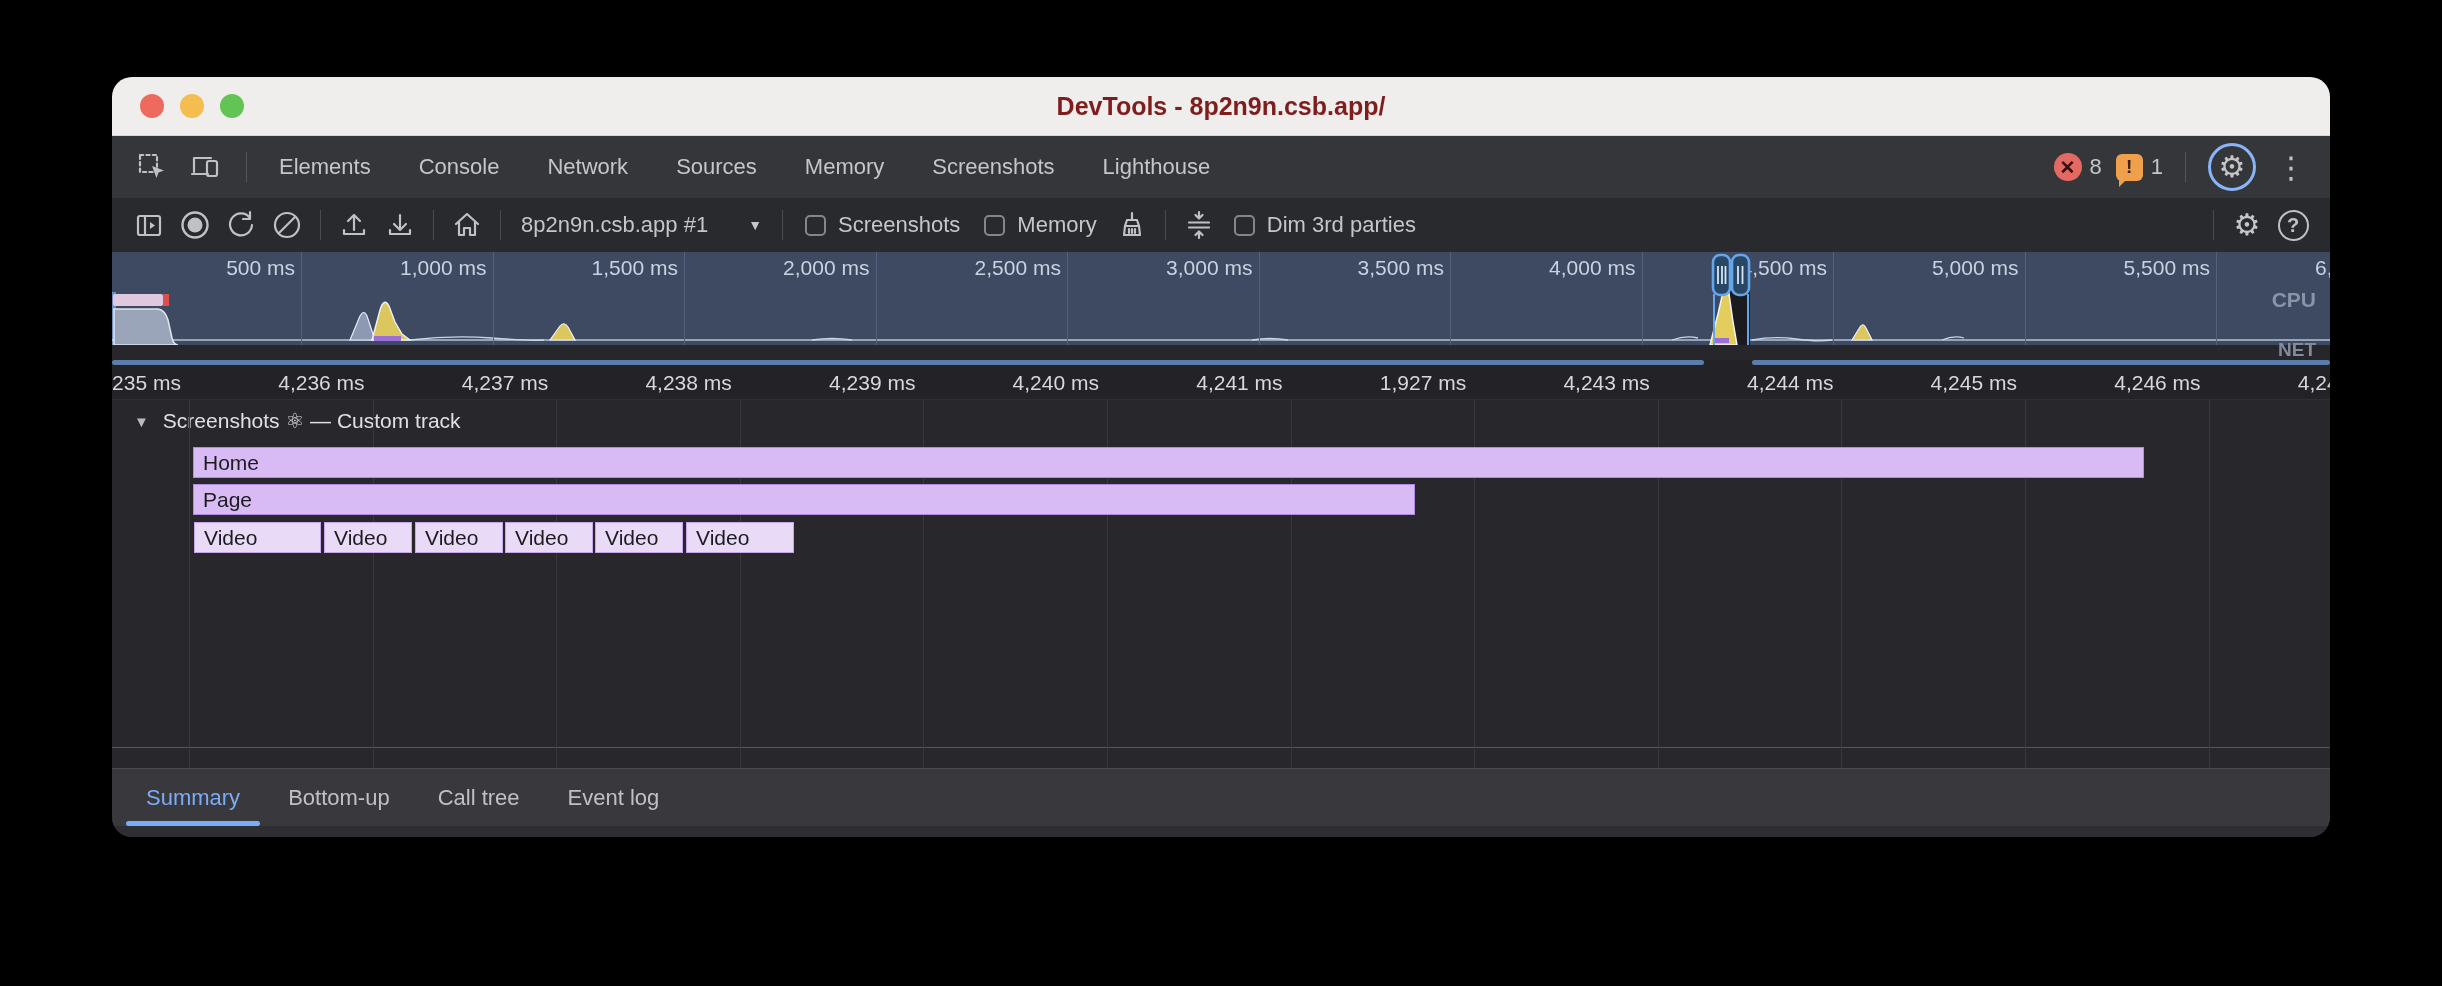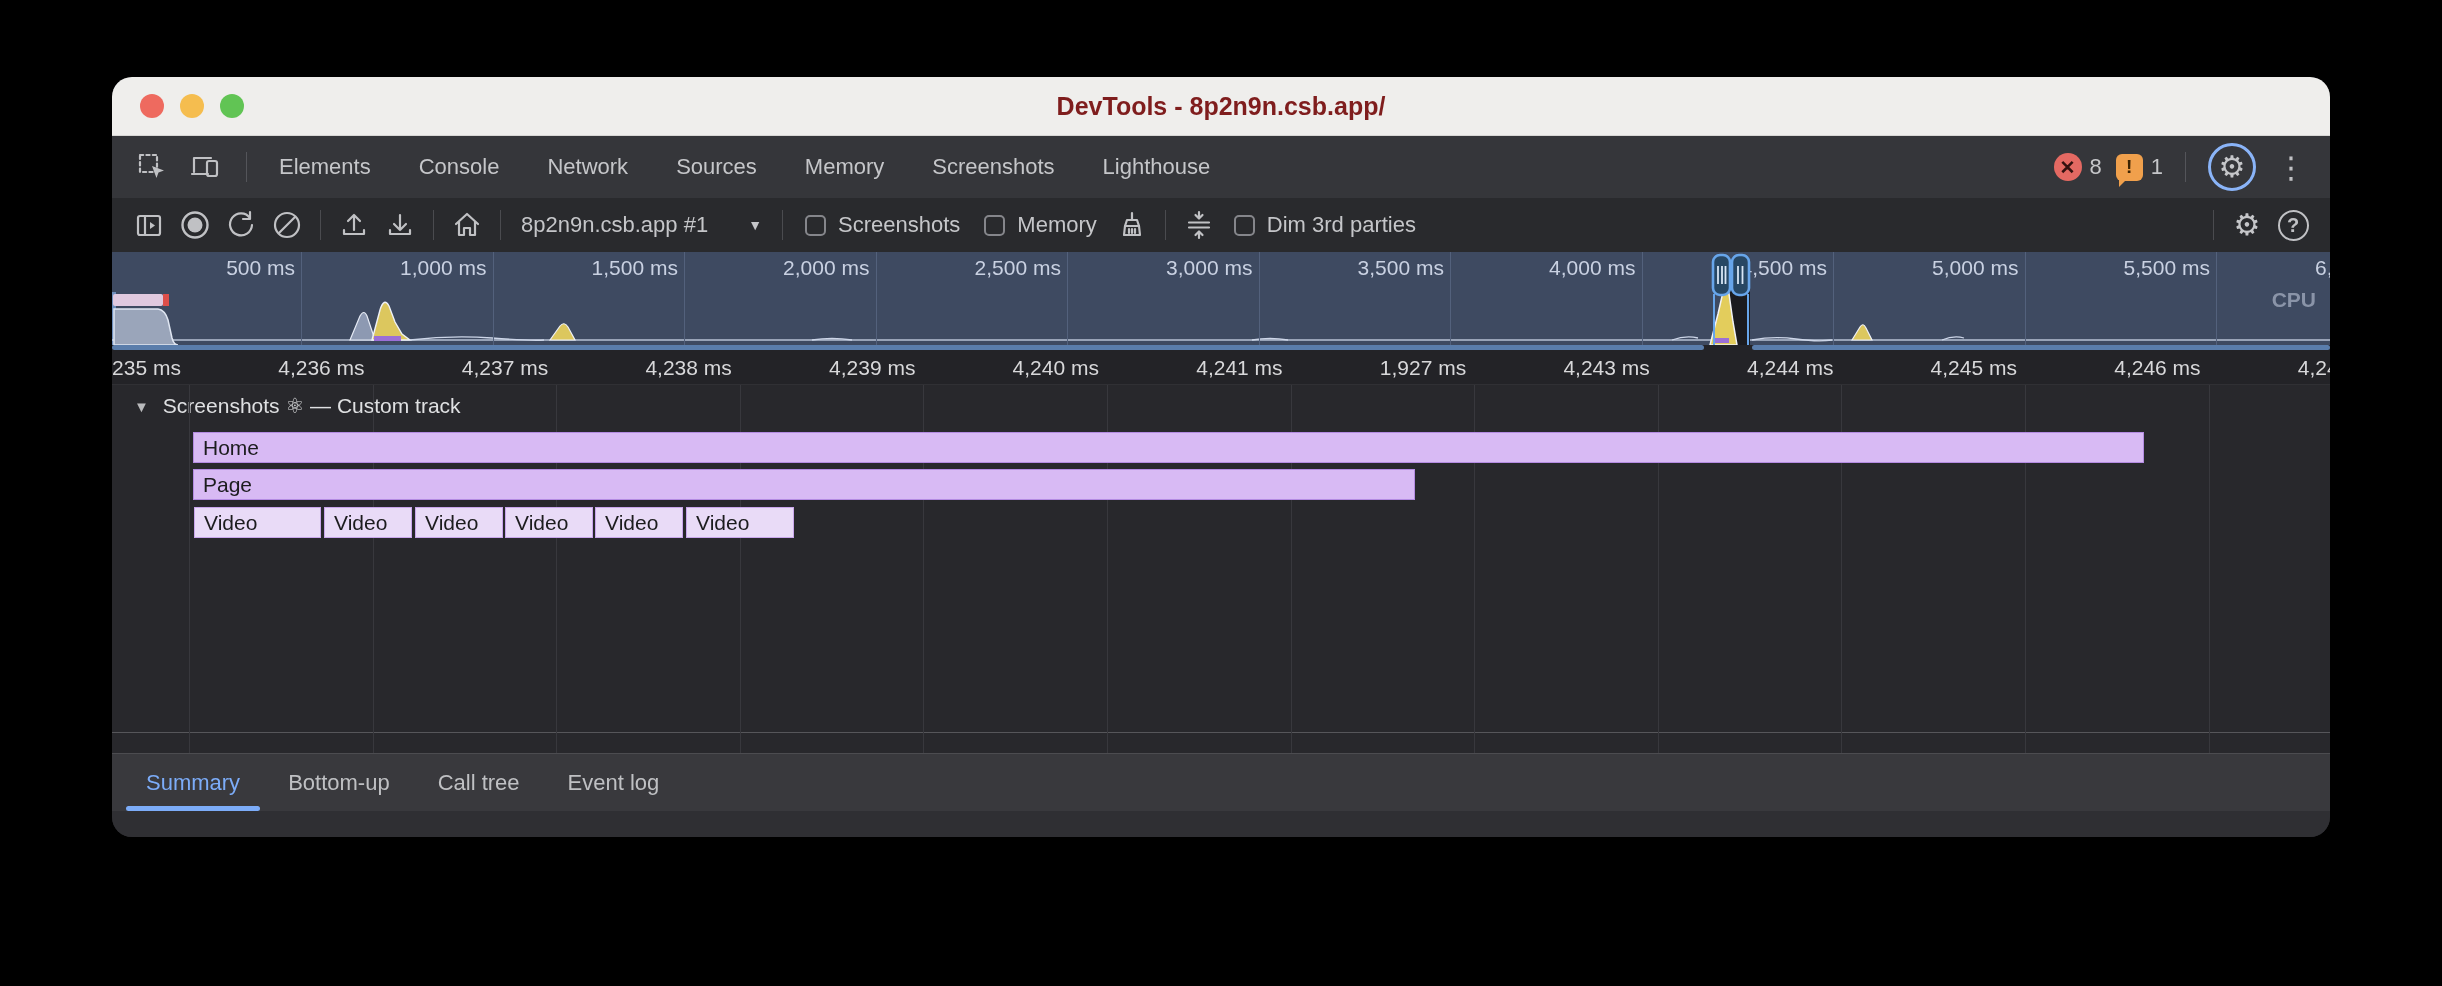"NET" div.netstrip { html: none -> <div> <div>NET</div> </div> }
